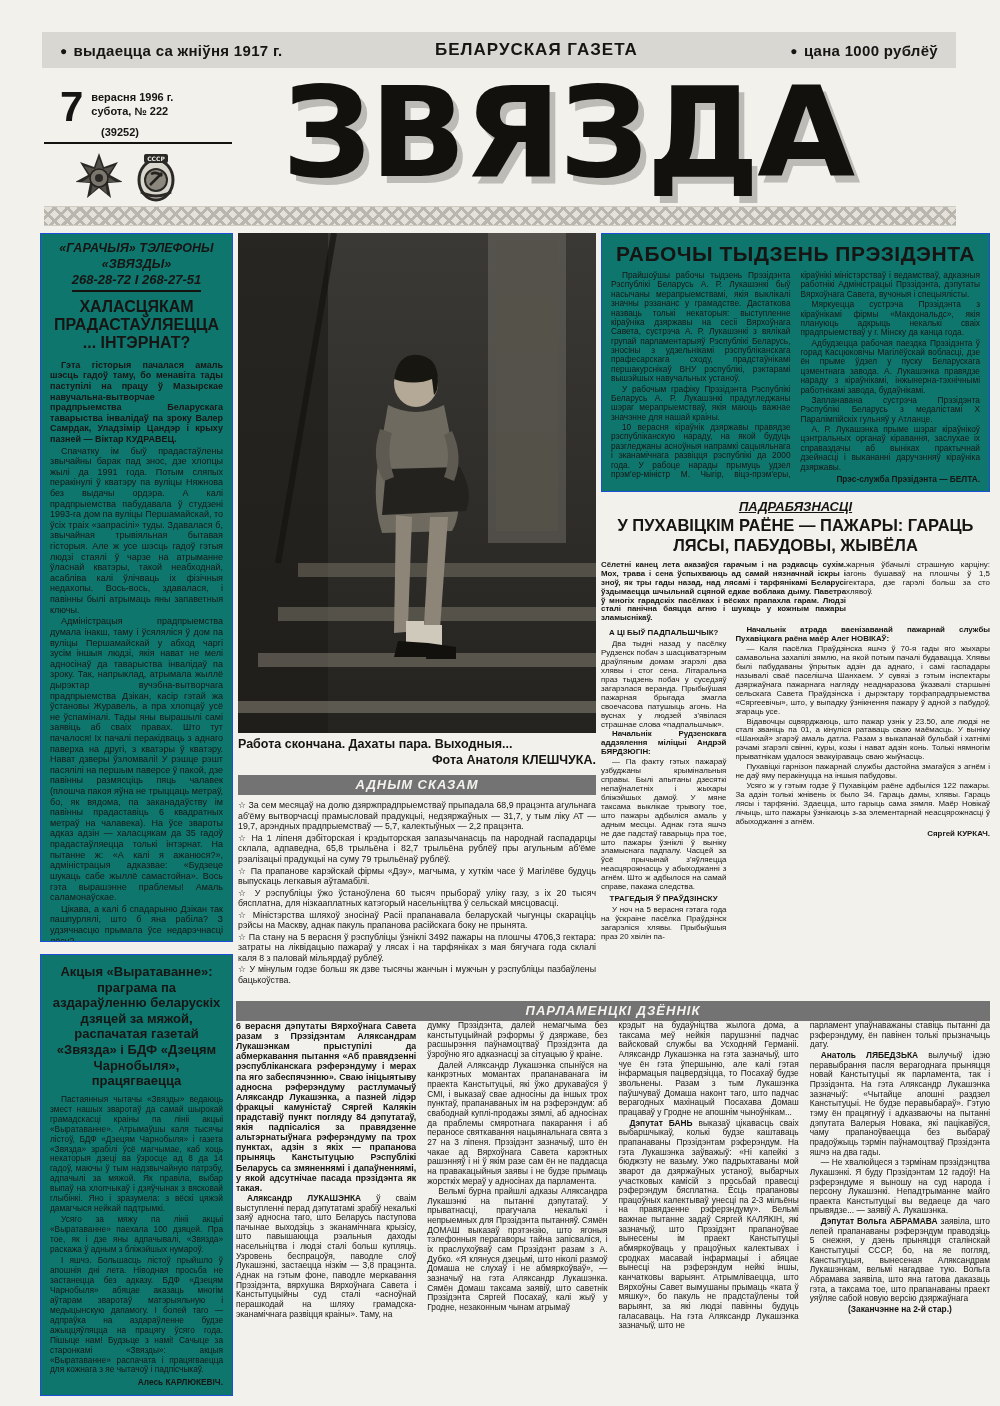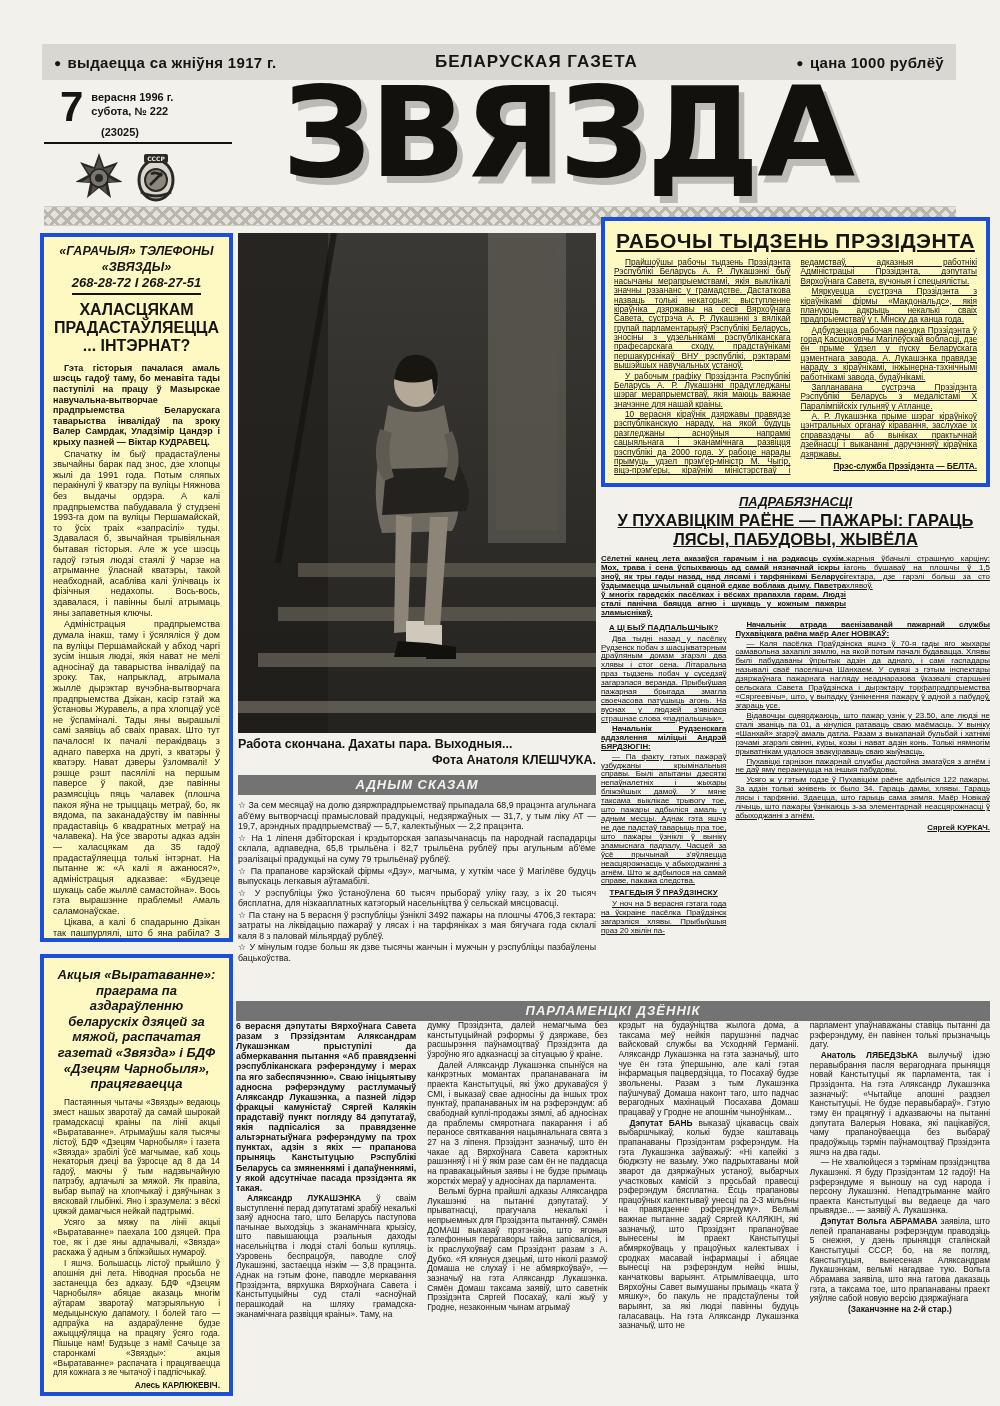"● выдаецца са жніўня 1917" .top-strip { padding: 0 12px -> 0 18px; top: 44px -> 32px }
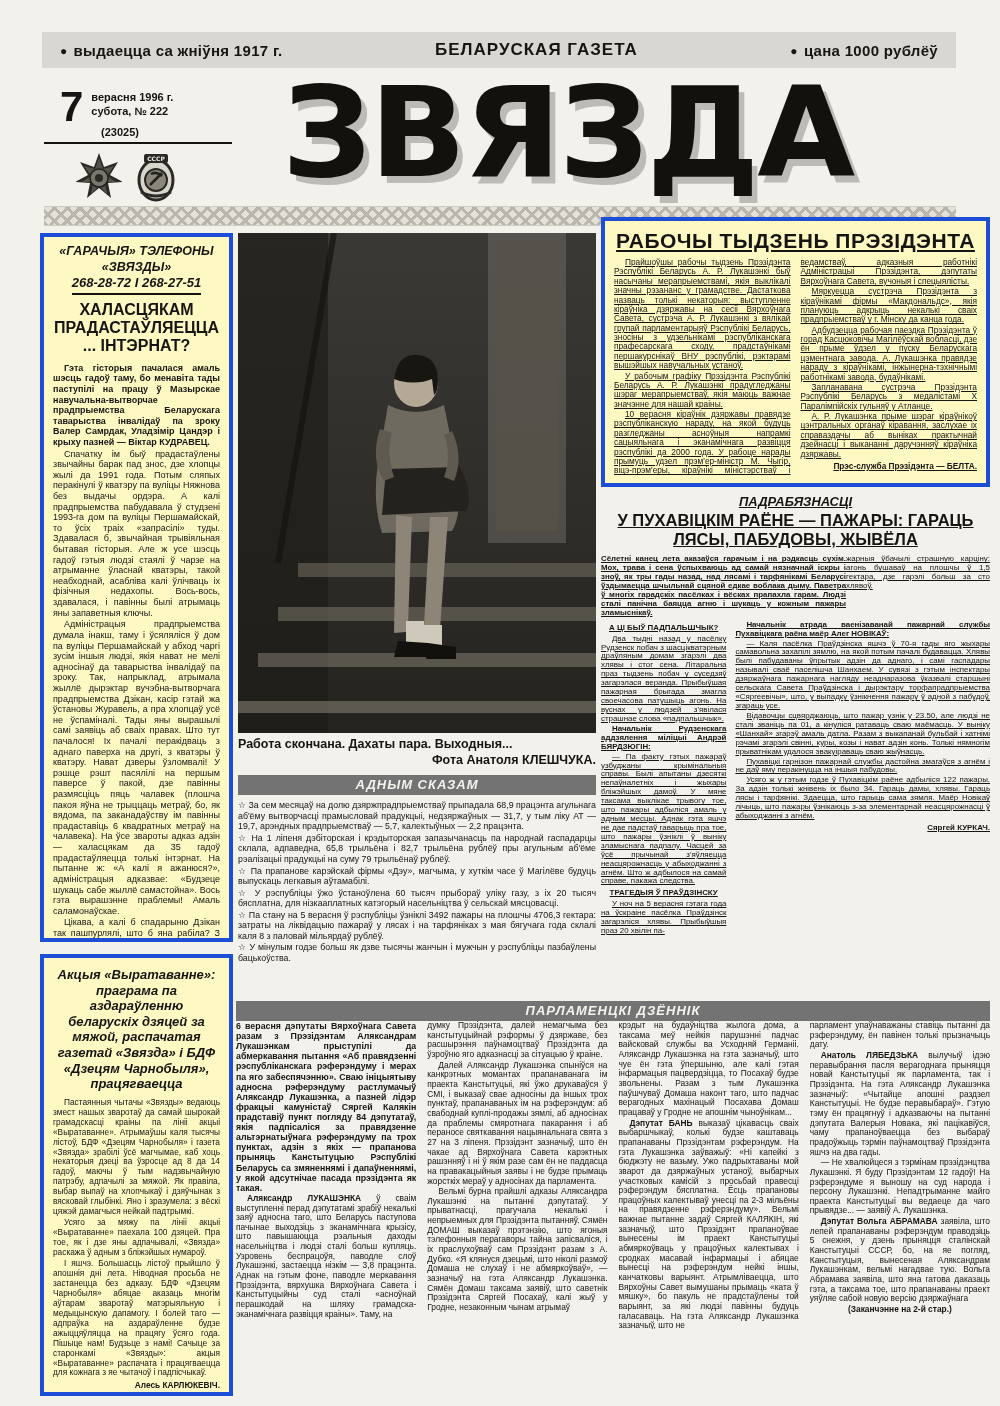"(23025)" div.issue-num { text: 23025 -> 39252 }
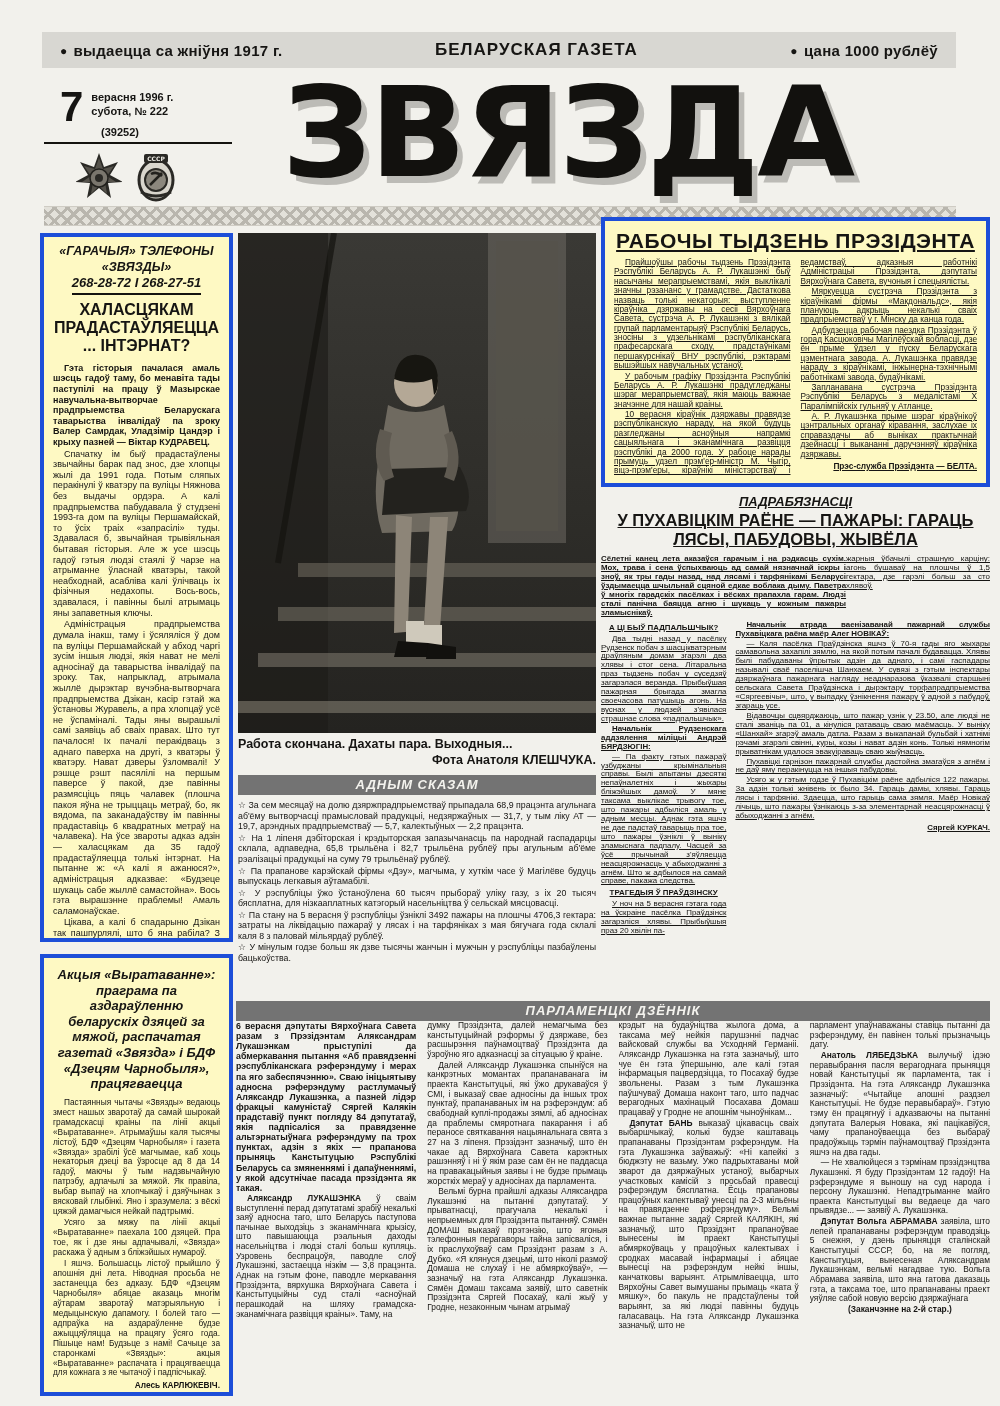"«ГАРАЧЫЯ» ТЭЛЕФОНЫ" .box { background: #fef9c3 -> #0f766e; border: 4px solid #1d4ed8 -> 1px solid #1d4ed8 }
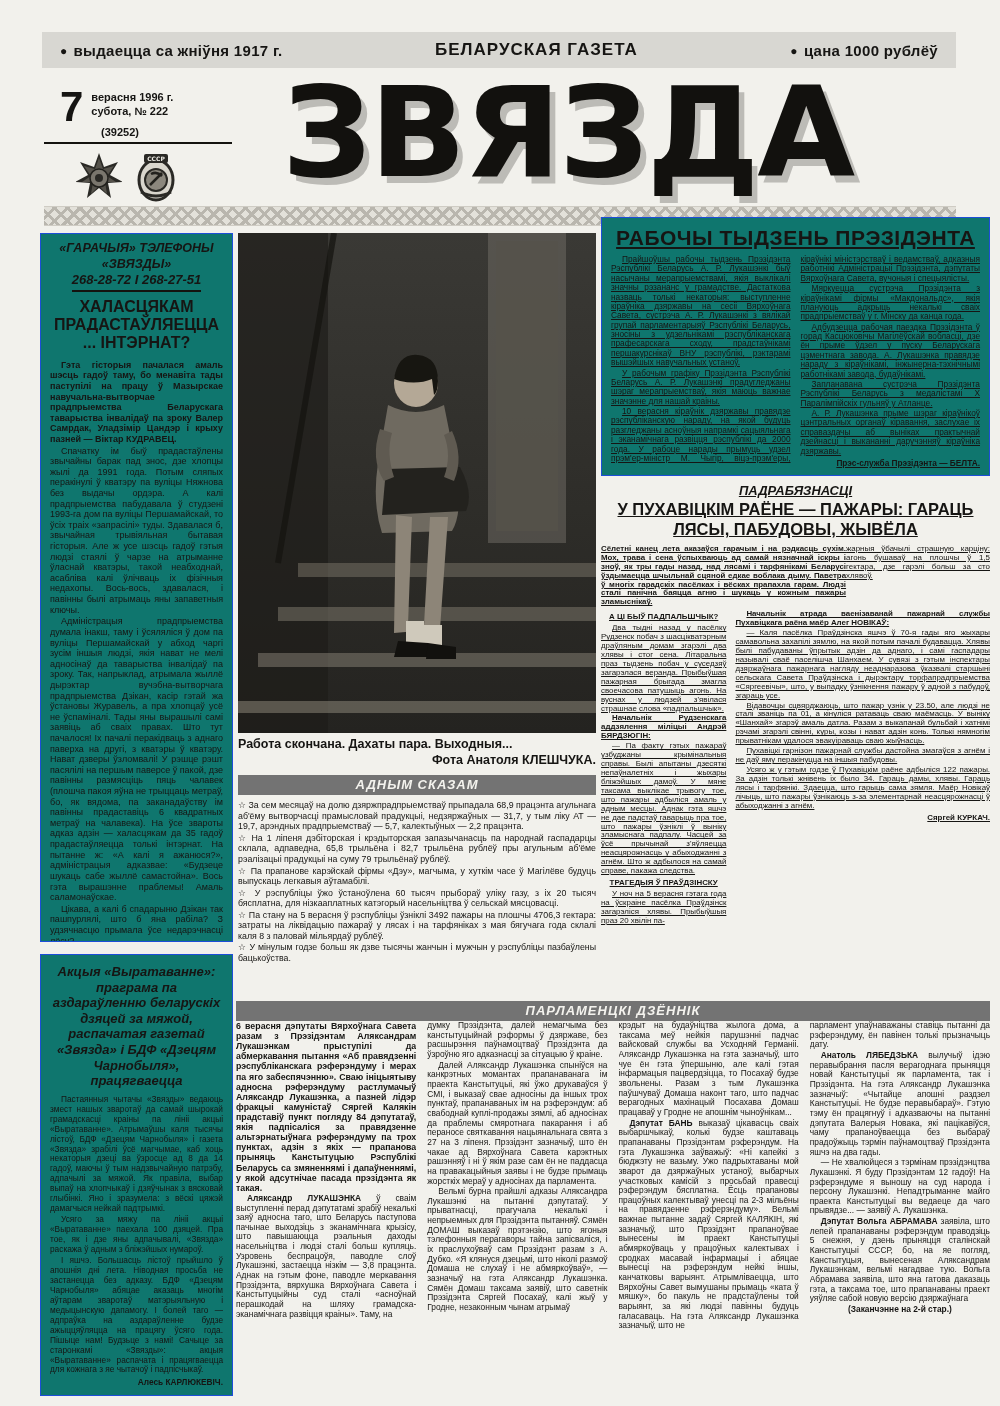"РАБОЧЫ ТЫДЗЕНЬ ПРЭЗІДЭНТА" .col-right { text-decoration: underline -> none; top: 217px -> 233px }
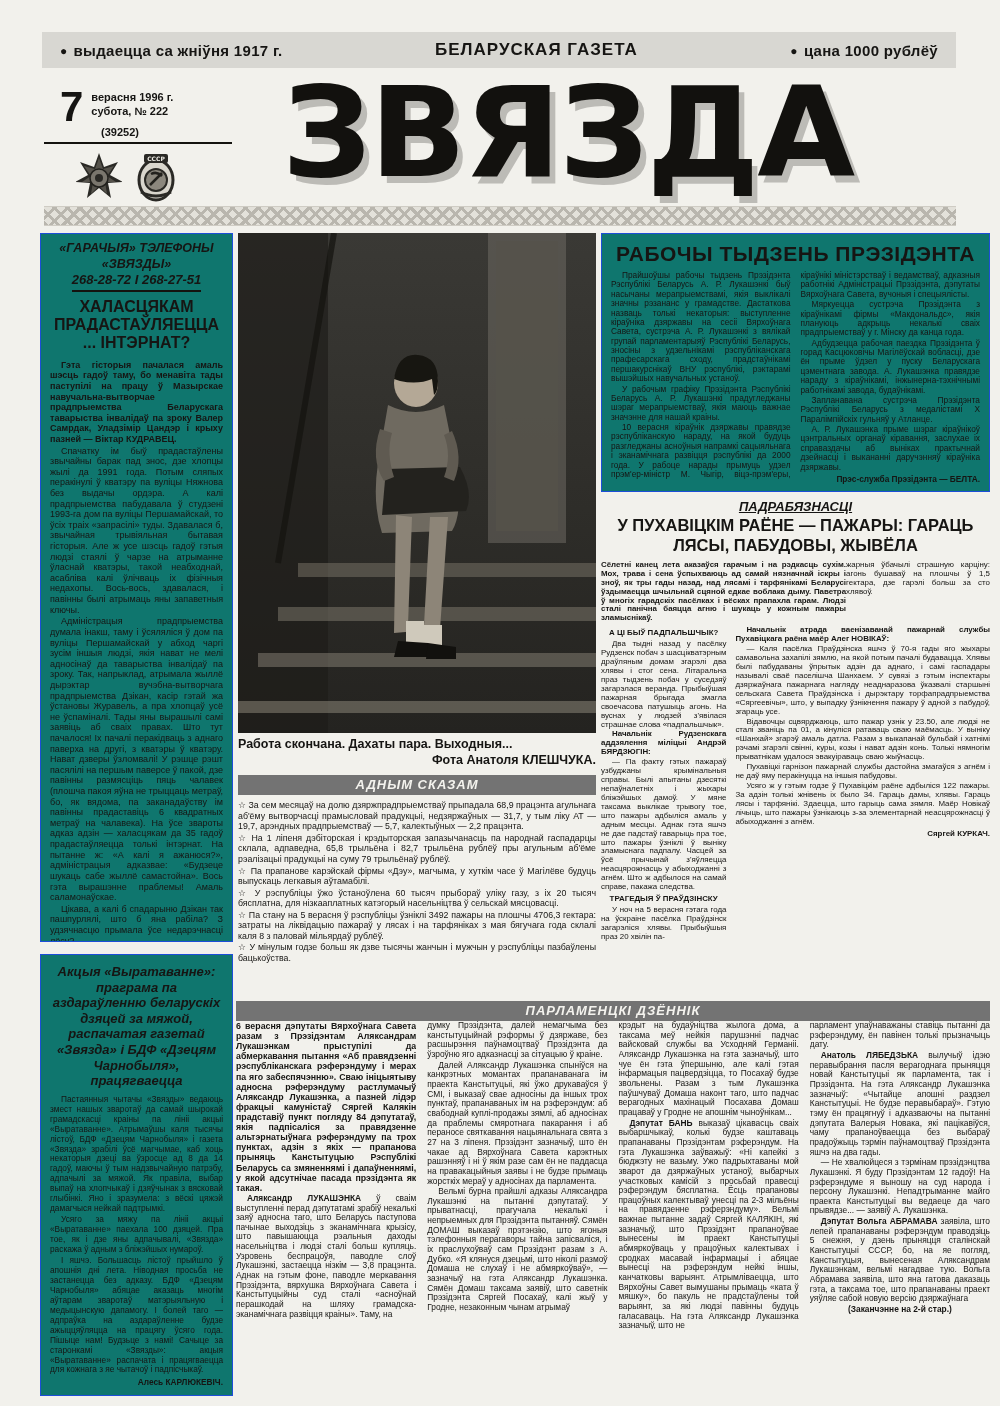"☆ Міністэрства шляхоў зносінаў Расіі" p.para { html: none -> <p>☆ Міністэрства шляхоў зносінаў Расіі прапанавала беларускай чыгунцы скараціць рэйсы на Маскву, аднак пакуль прапанова расійскага боку не прынята.</p> }
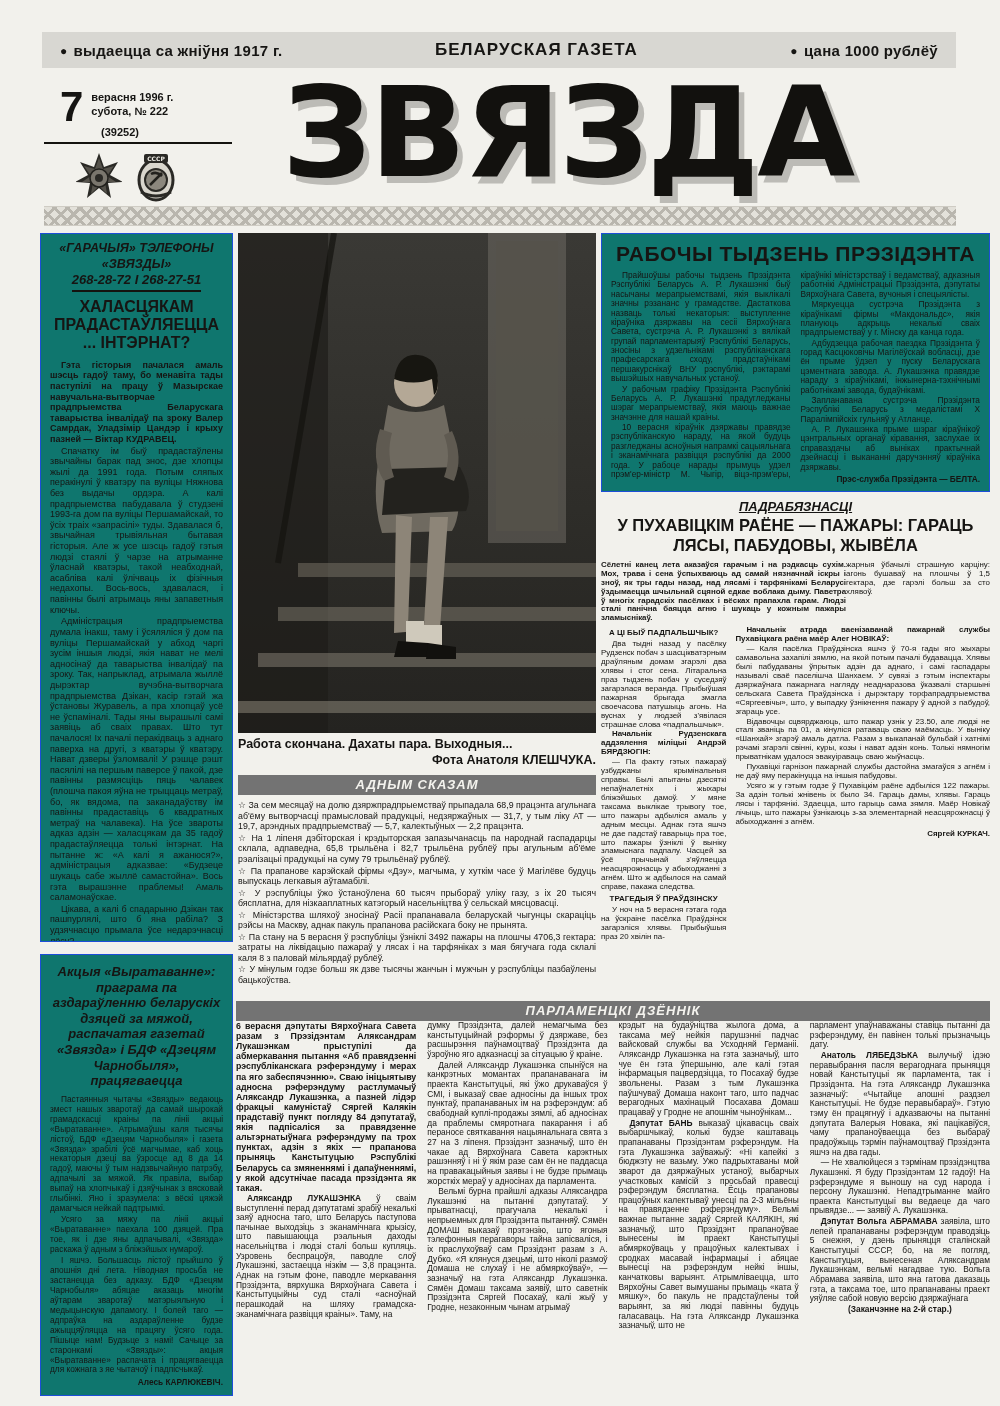"Акцыя «Выратаванне»: праграма па" .rescue-title { font-style: italic -> none }
